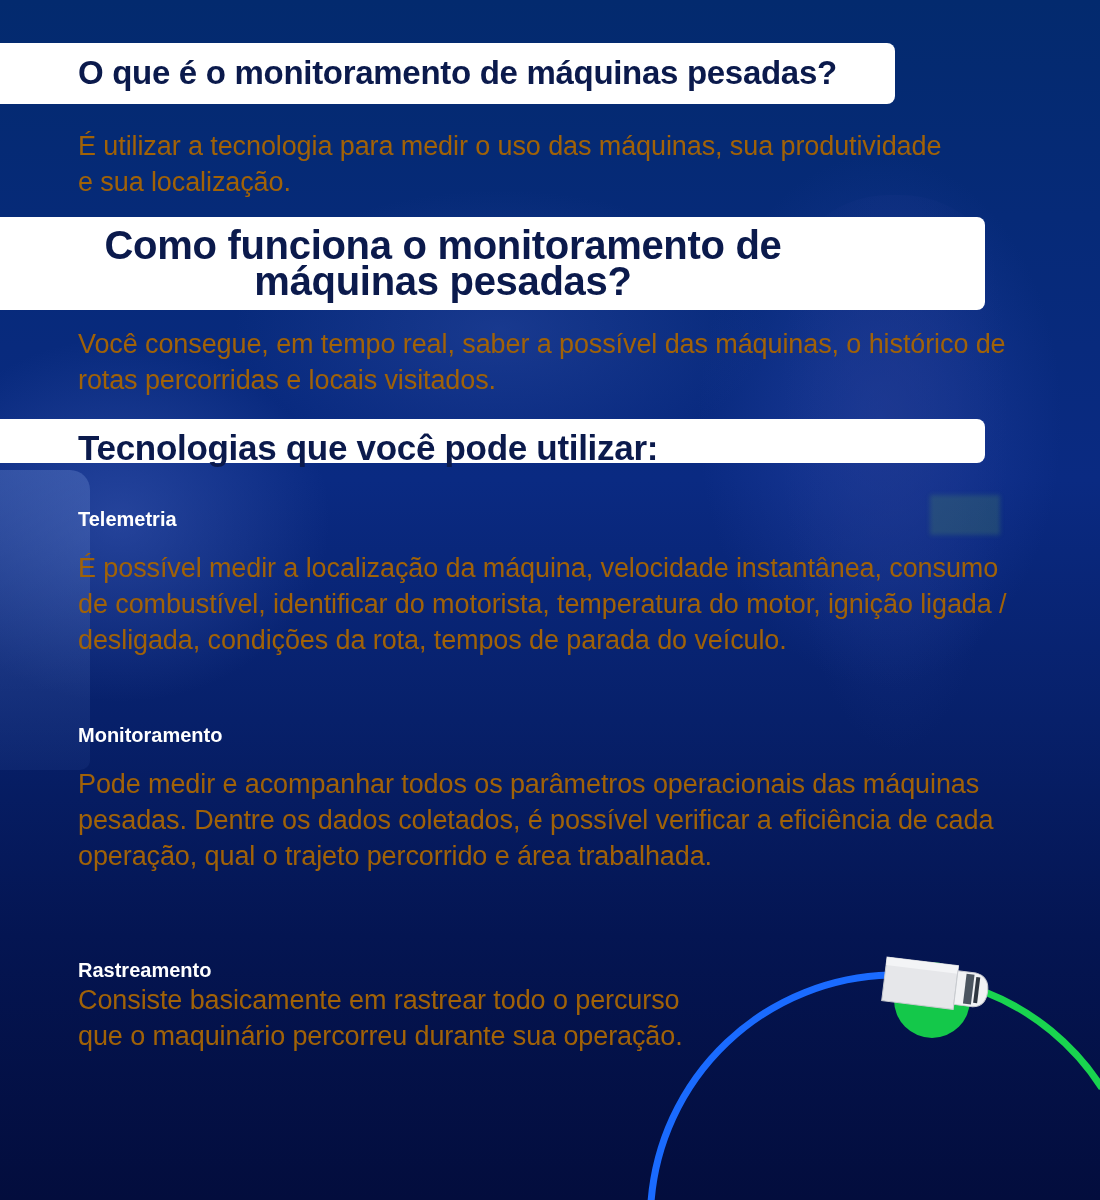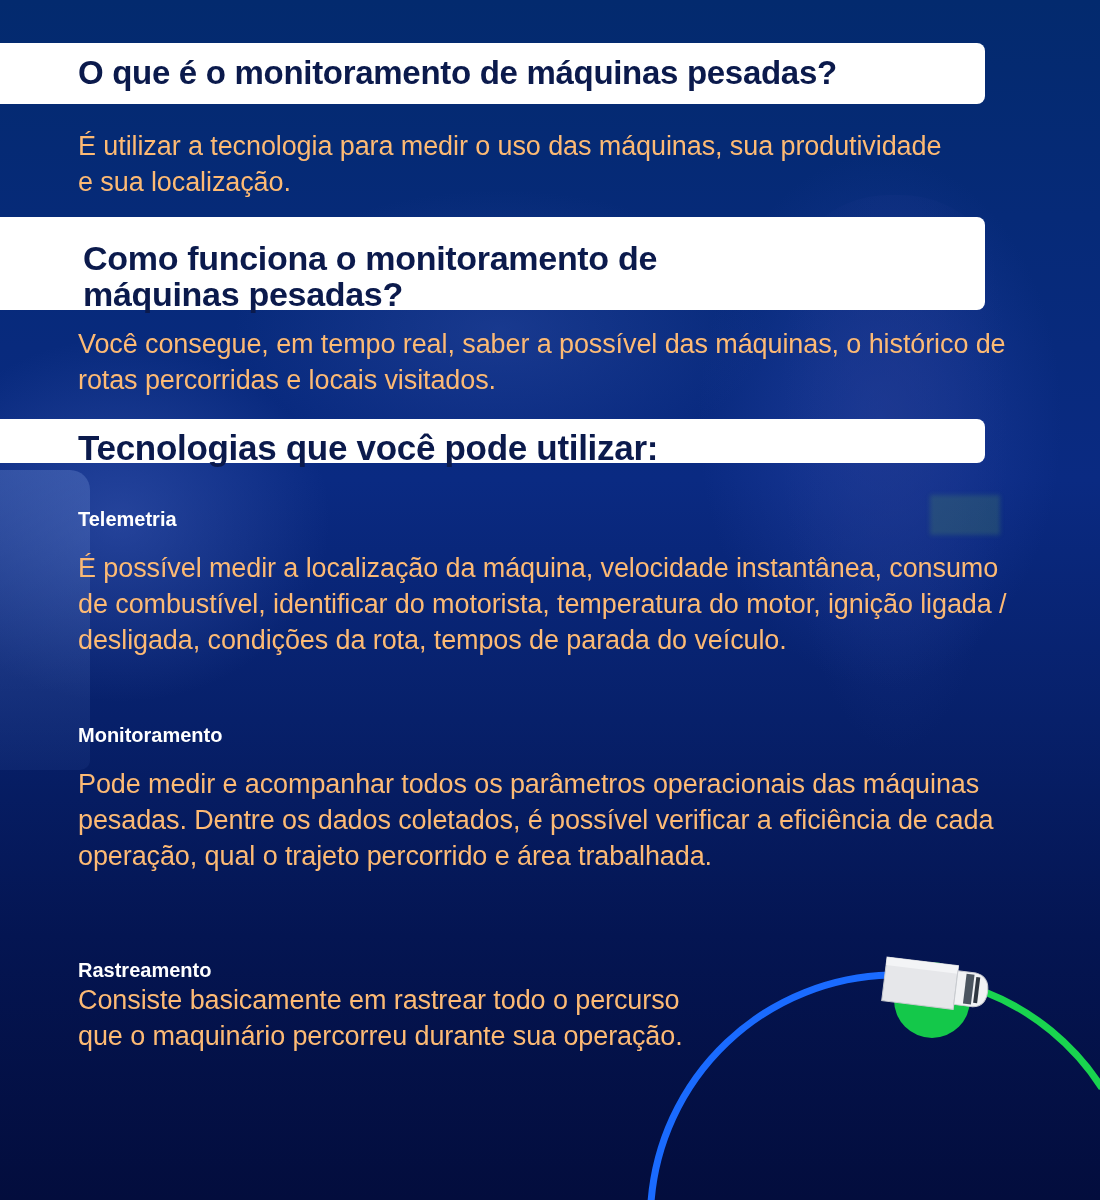"O que é o monitoramento" .box1 { width: 985px -> 895px }
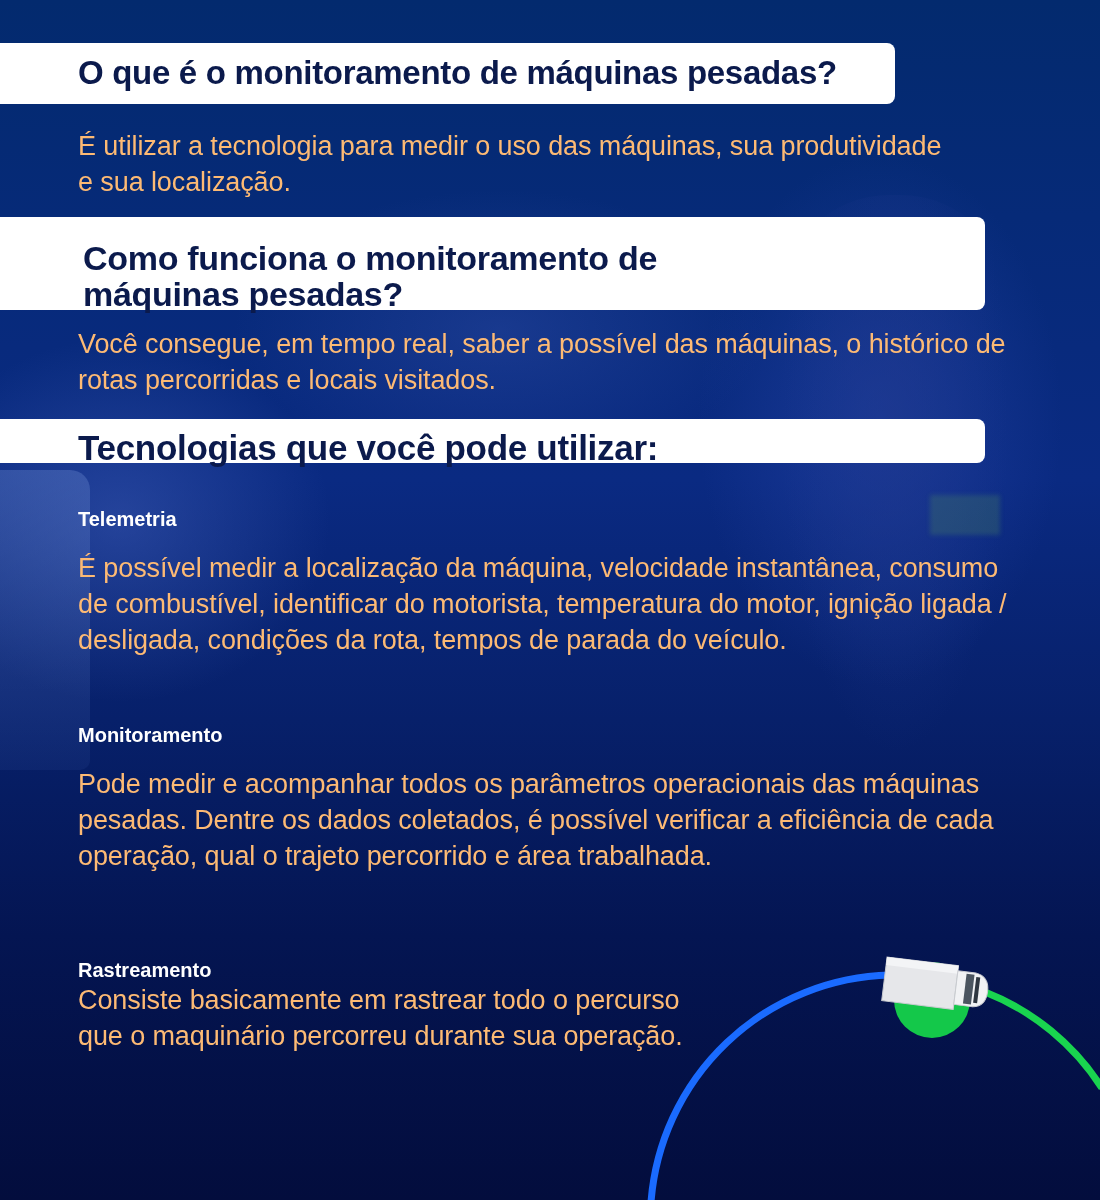"É utilizar a tecnologia para" .para { color: #fdba74 -> #a16207 }
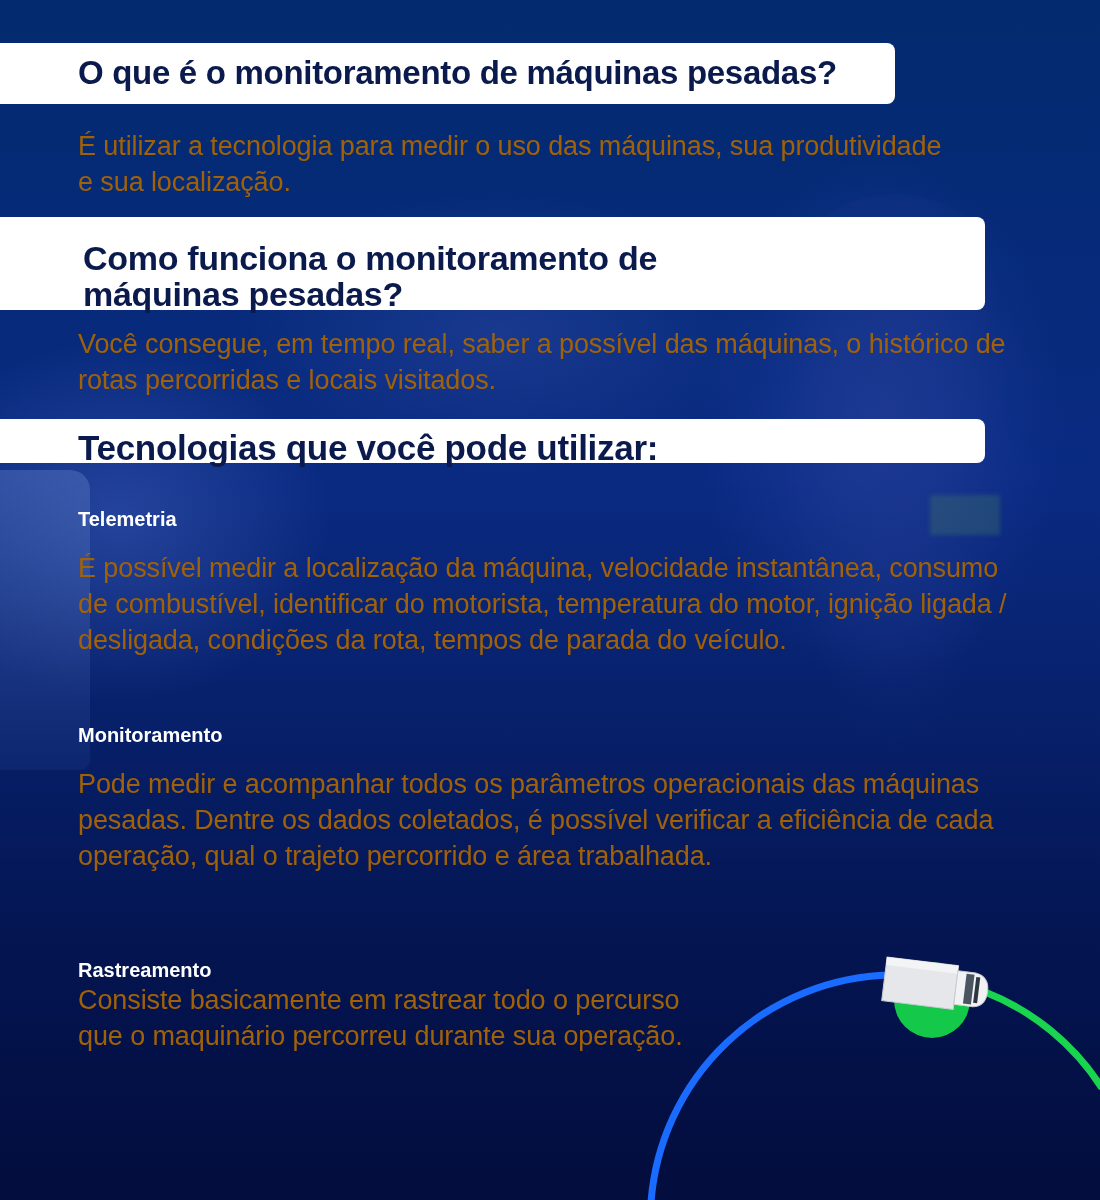"Como funciona o monitoramento de" .box2 h2 { font-size: 34px -> 40px; text-align: none -> center; top: 23px -> 10px }
